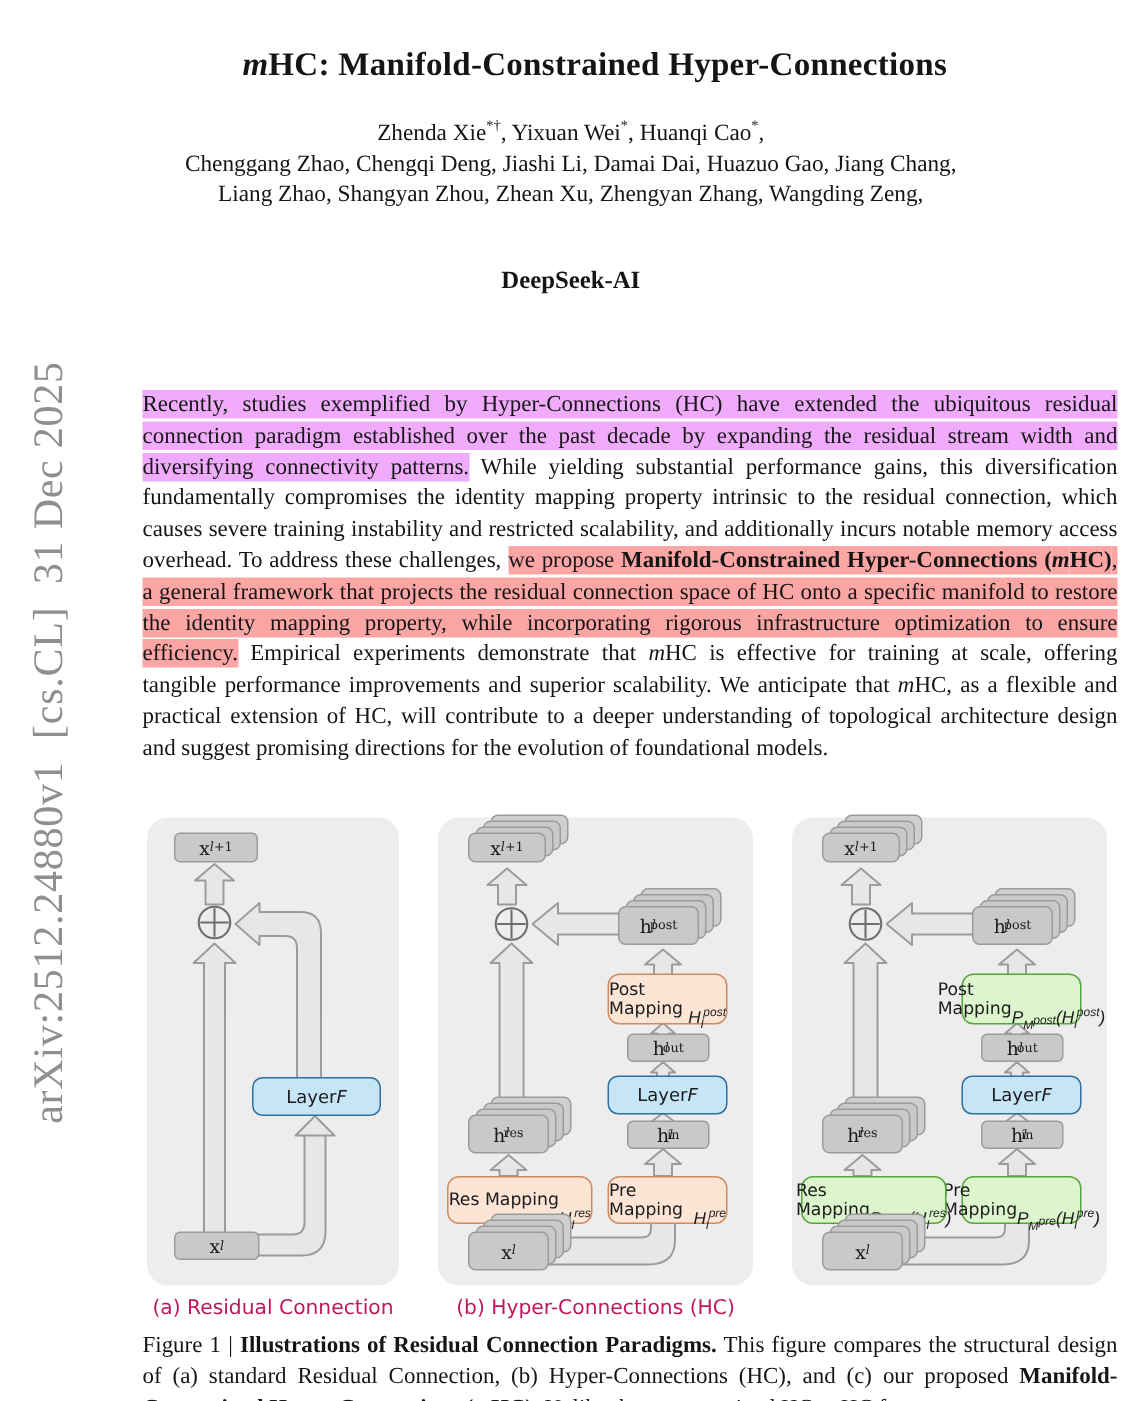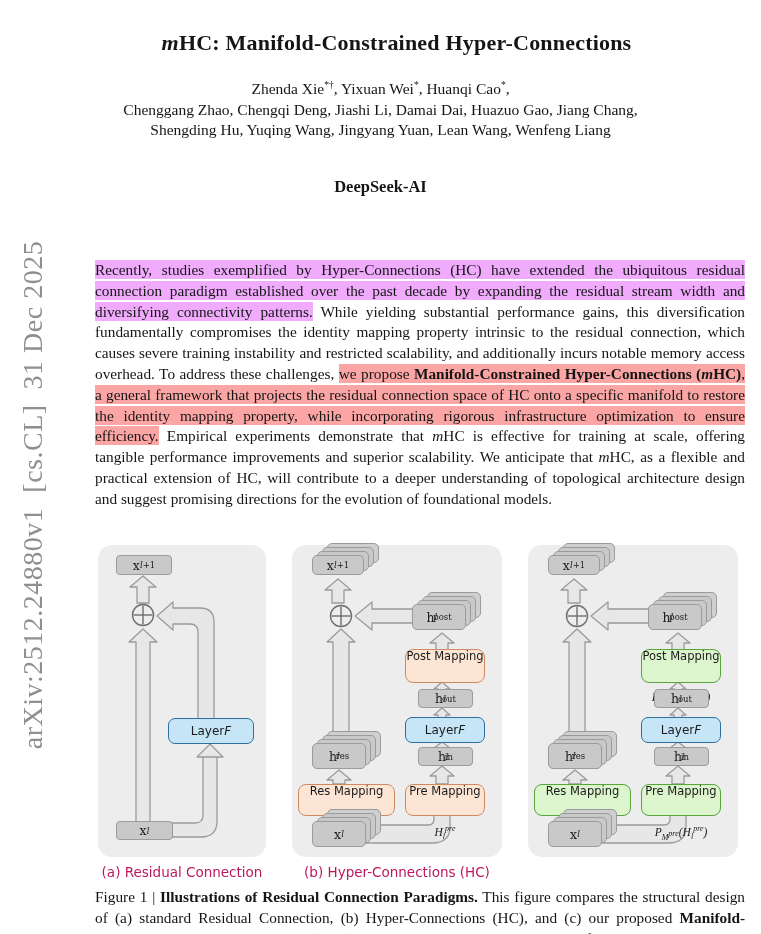"Liang Zhao, Shangyan Zhou, Zhean" div { html: none -> <div>Liang Zhao, Shangyan Zhou, Zhean Xu, Zhengyan Zhang, Wangding Zeng,</div> }
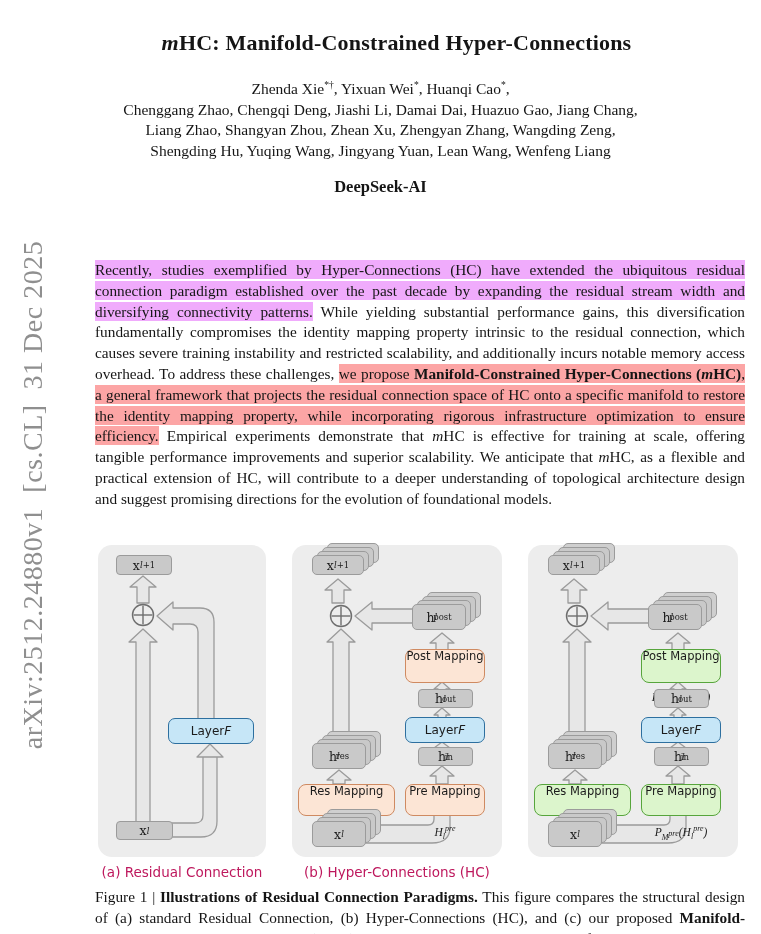"Shengding Hu, Yuqing Wang, Jingyang" div { html: <div>Shengding Hu, Yuqing Wang, Jingyang Yuan, Lean Wang, Wenfeng Liang</div> -> none }
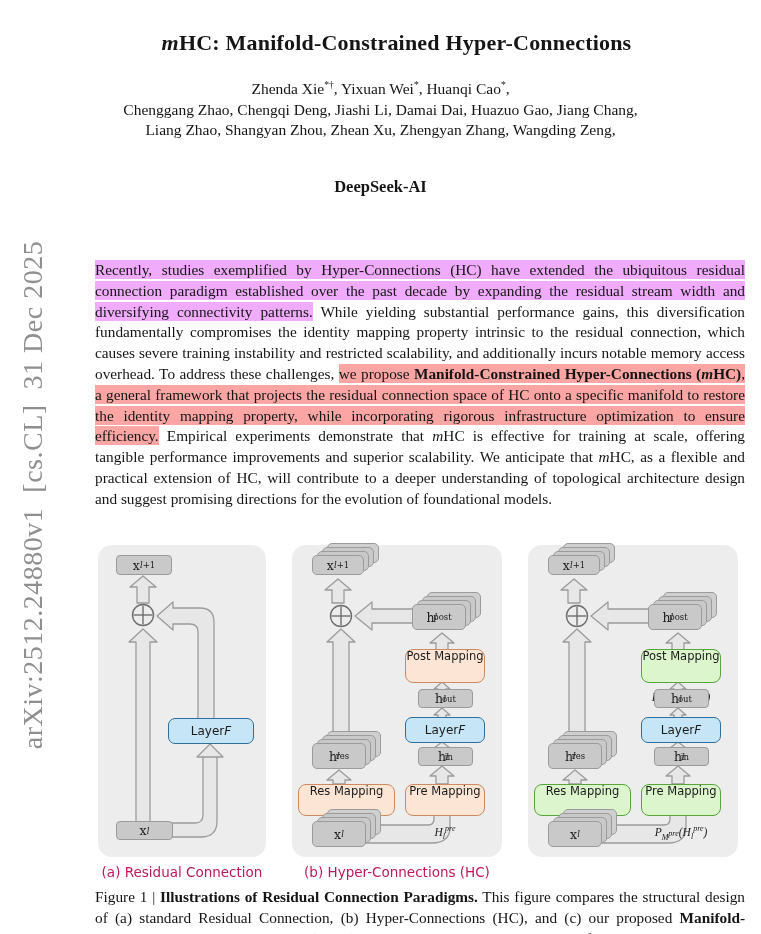"Post Mapping" .mapbox { flex-direction: column -> row; justify-content: none -> center }
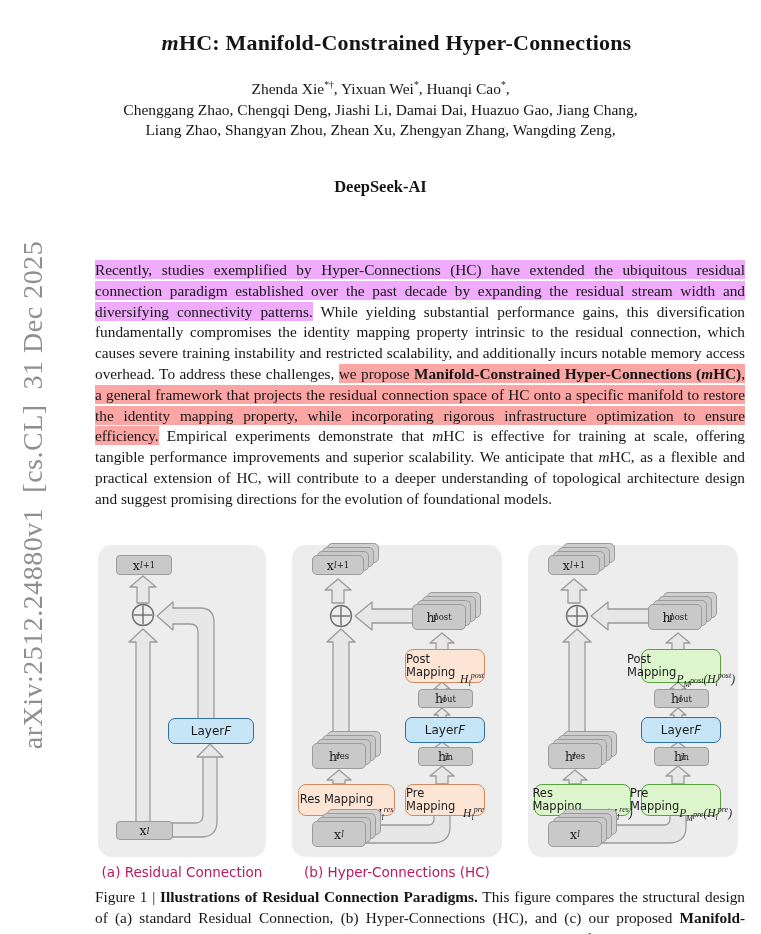"Hlpost" .map-l2 { font-family: Liberation Serif, serif -> Liberation Sans, sans-serif }
